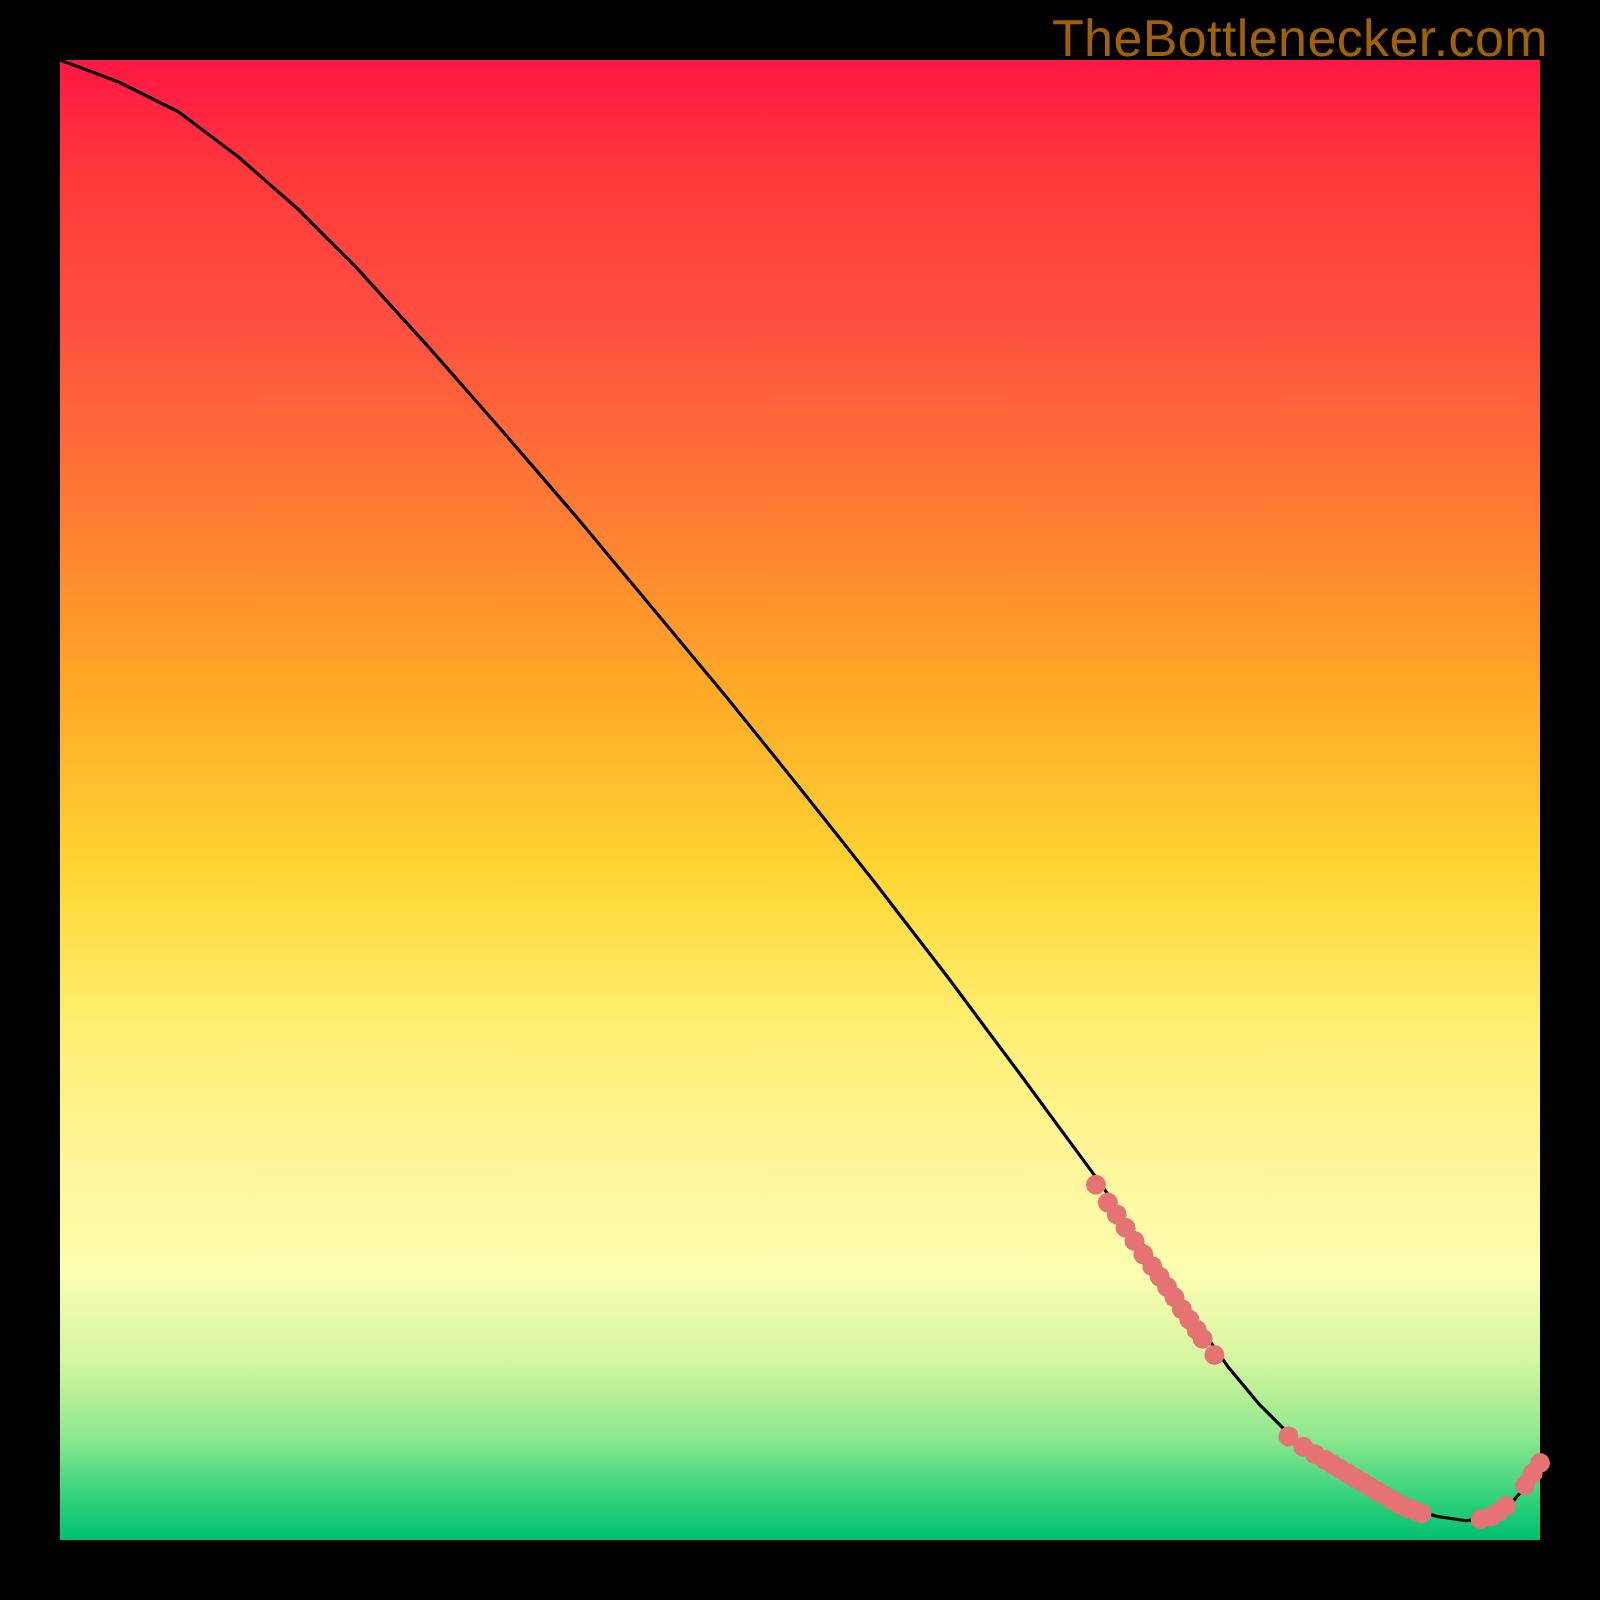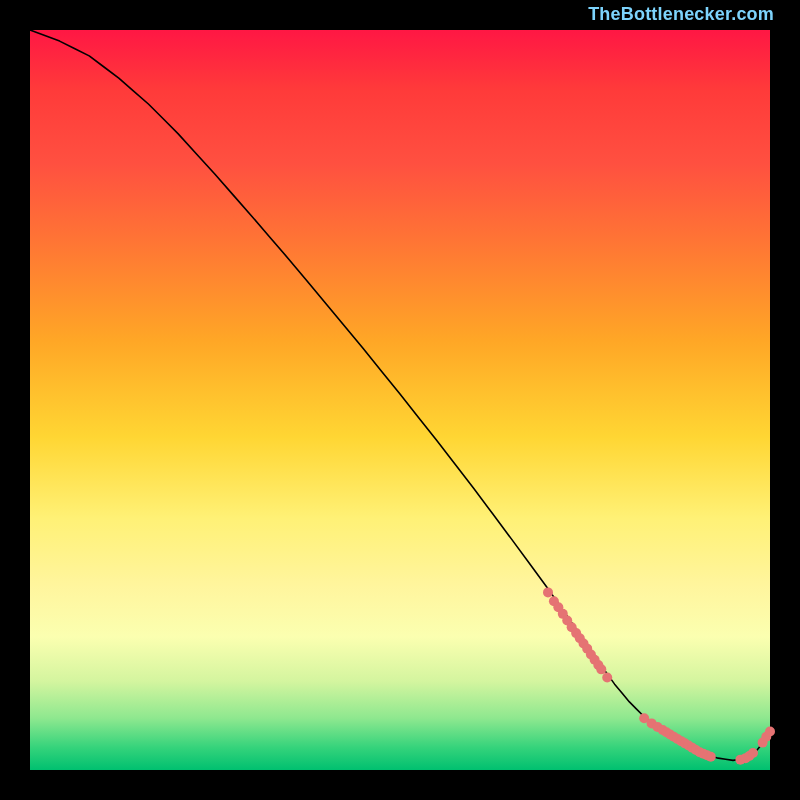"TheBottlenecker.com" .watermark { color: #7dd3fc -> #a16207; font-size: 18px -> 26px; font-weight: 700 -> 400 }
